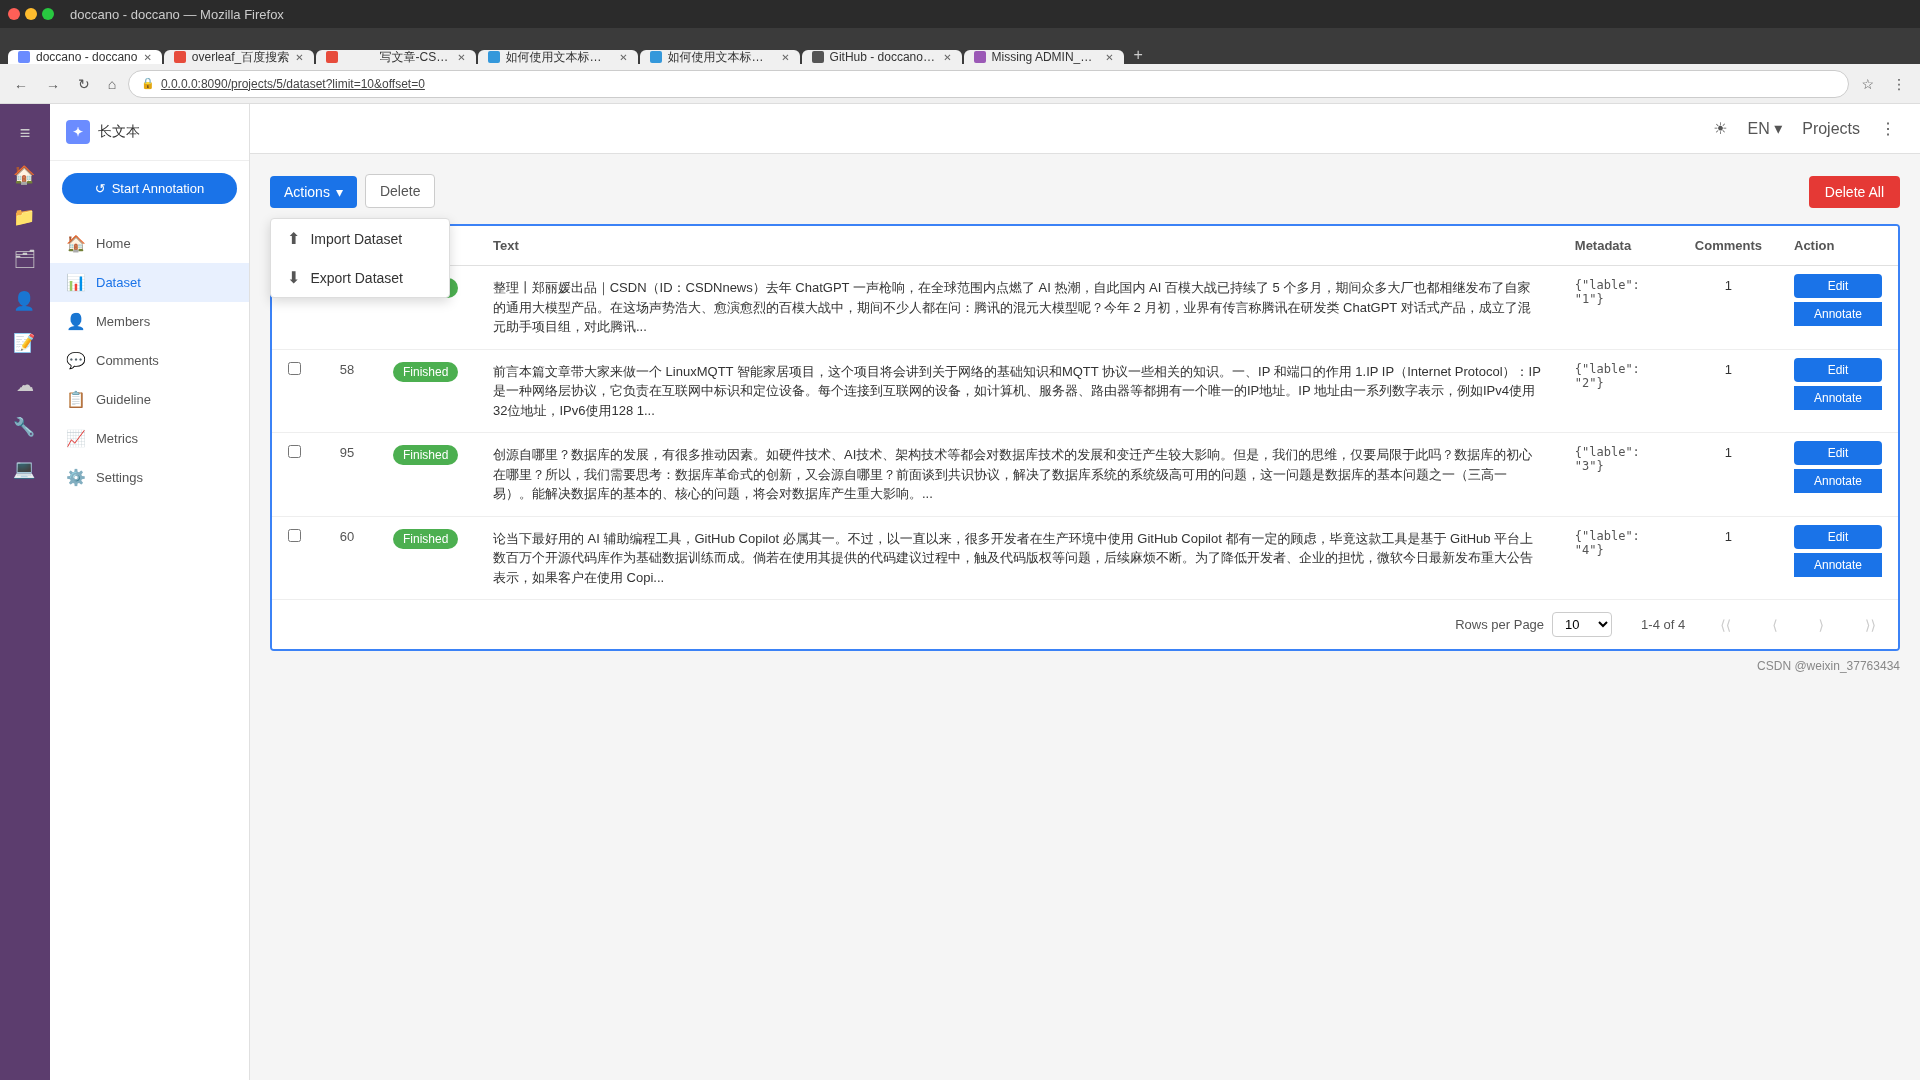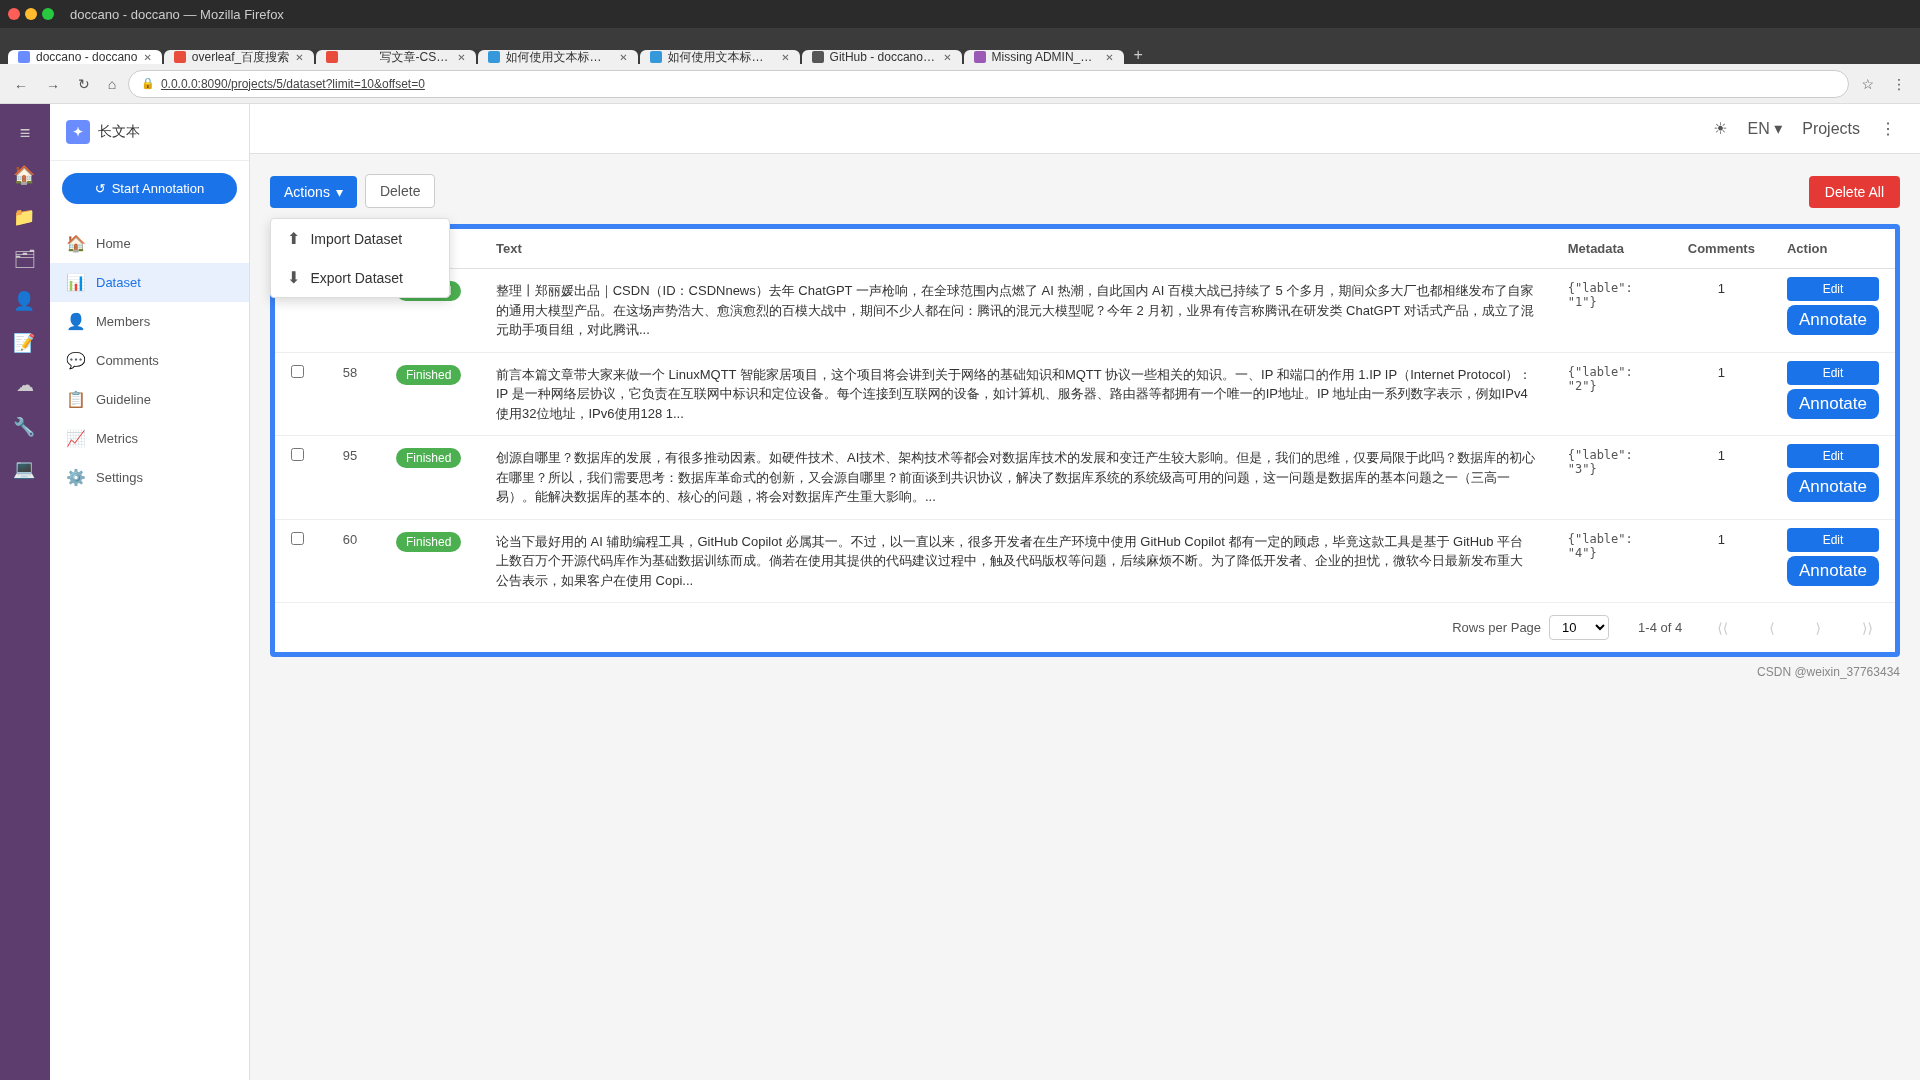"Text" .table-container { border: 5px solid #3b82f6 -> 2px solid #3b82f6 }
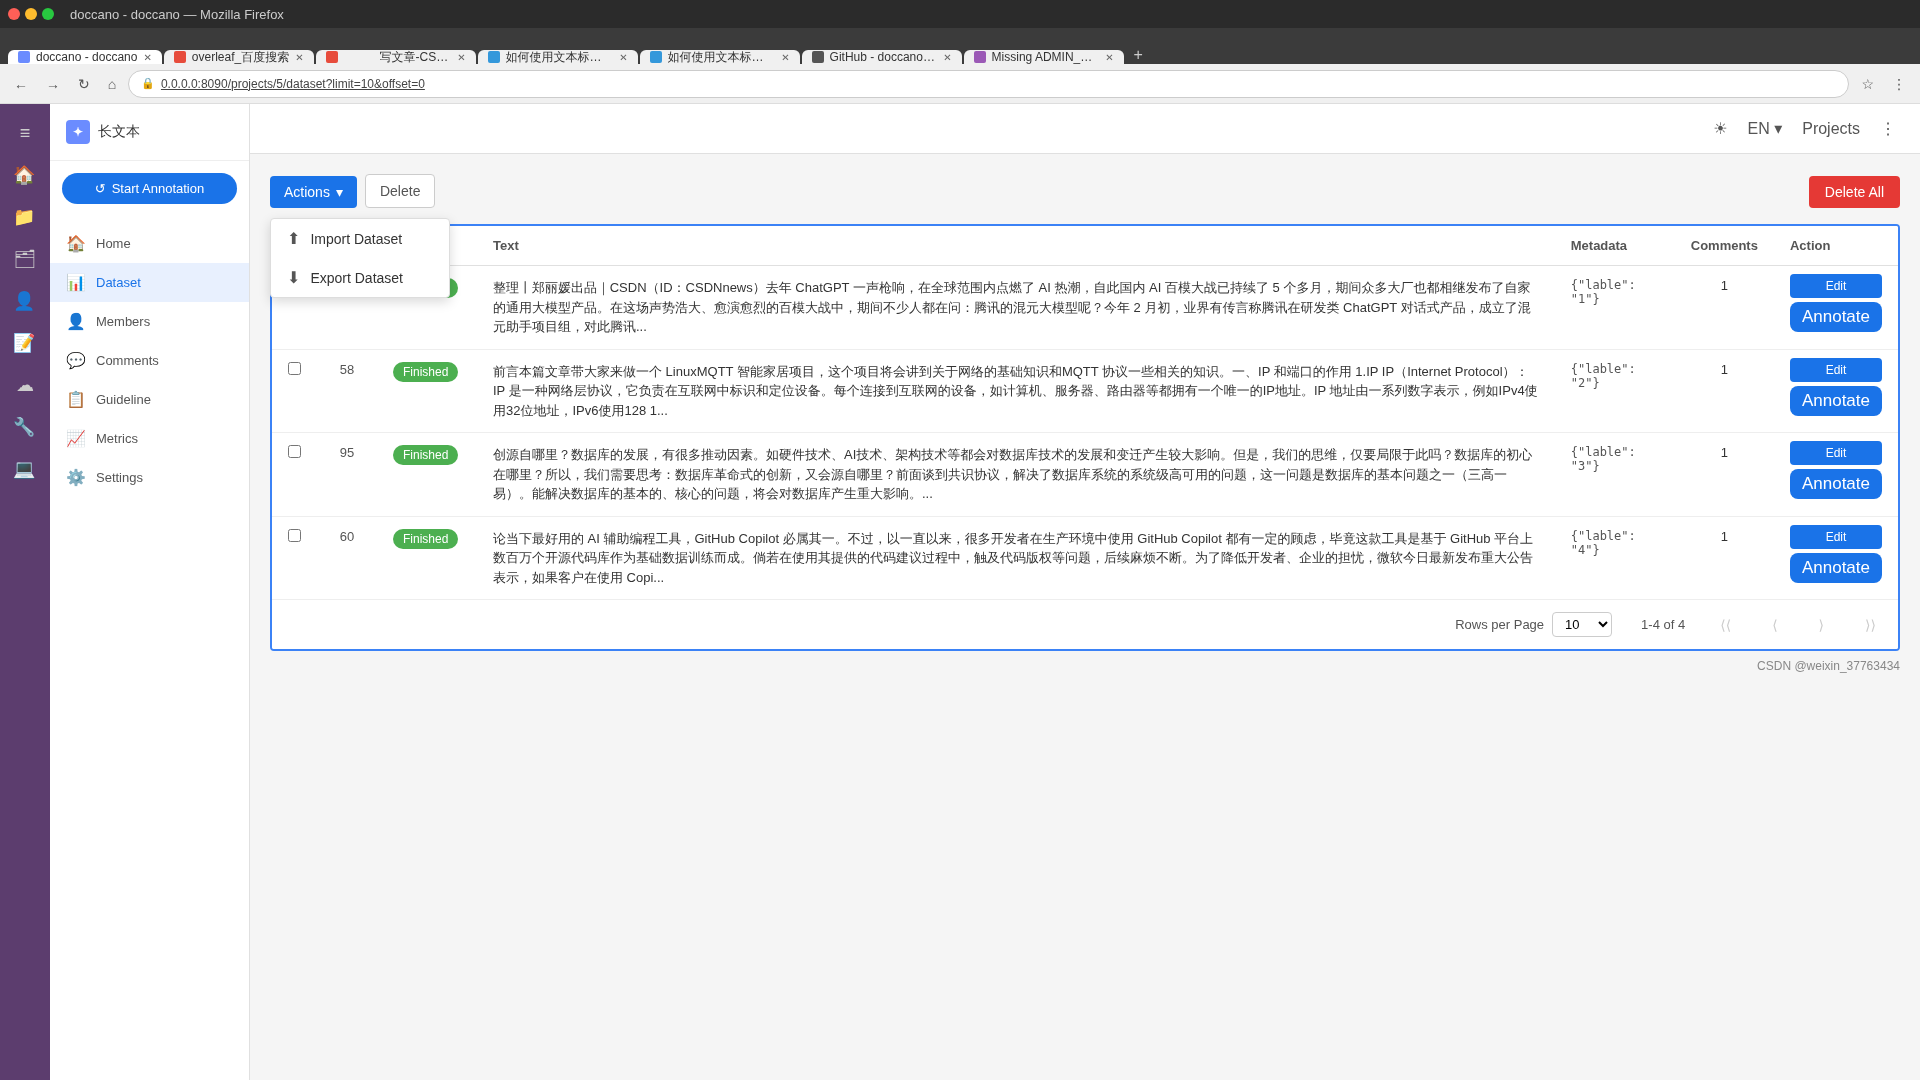"Annotate" .annotate-btn { border-radius: 8px -> 0; font-size: 17px -> 12px }
